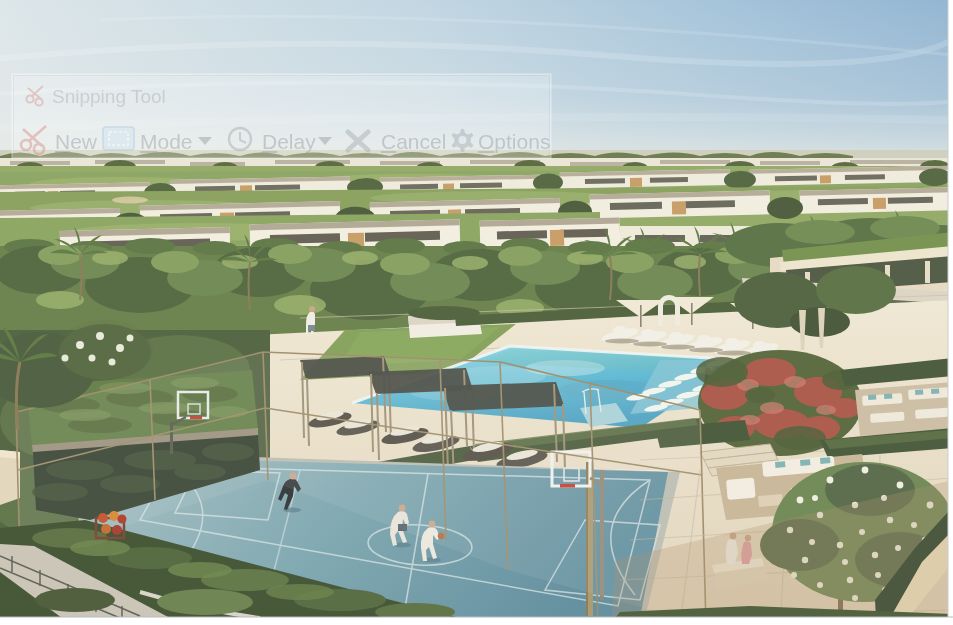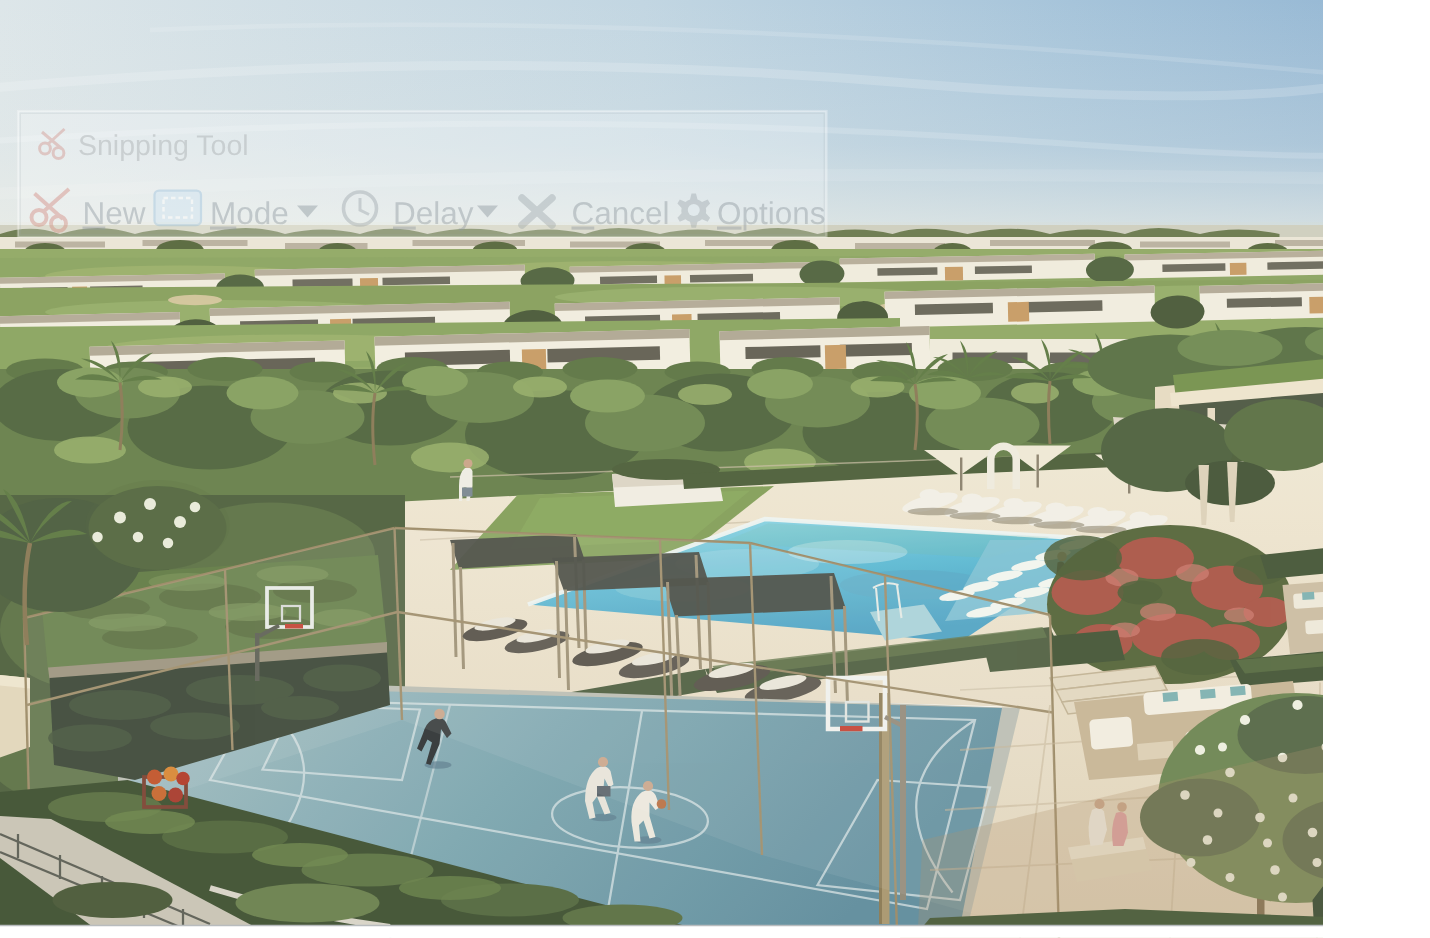"Snipping Tool" .stage { width: 882px -> 953px }
